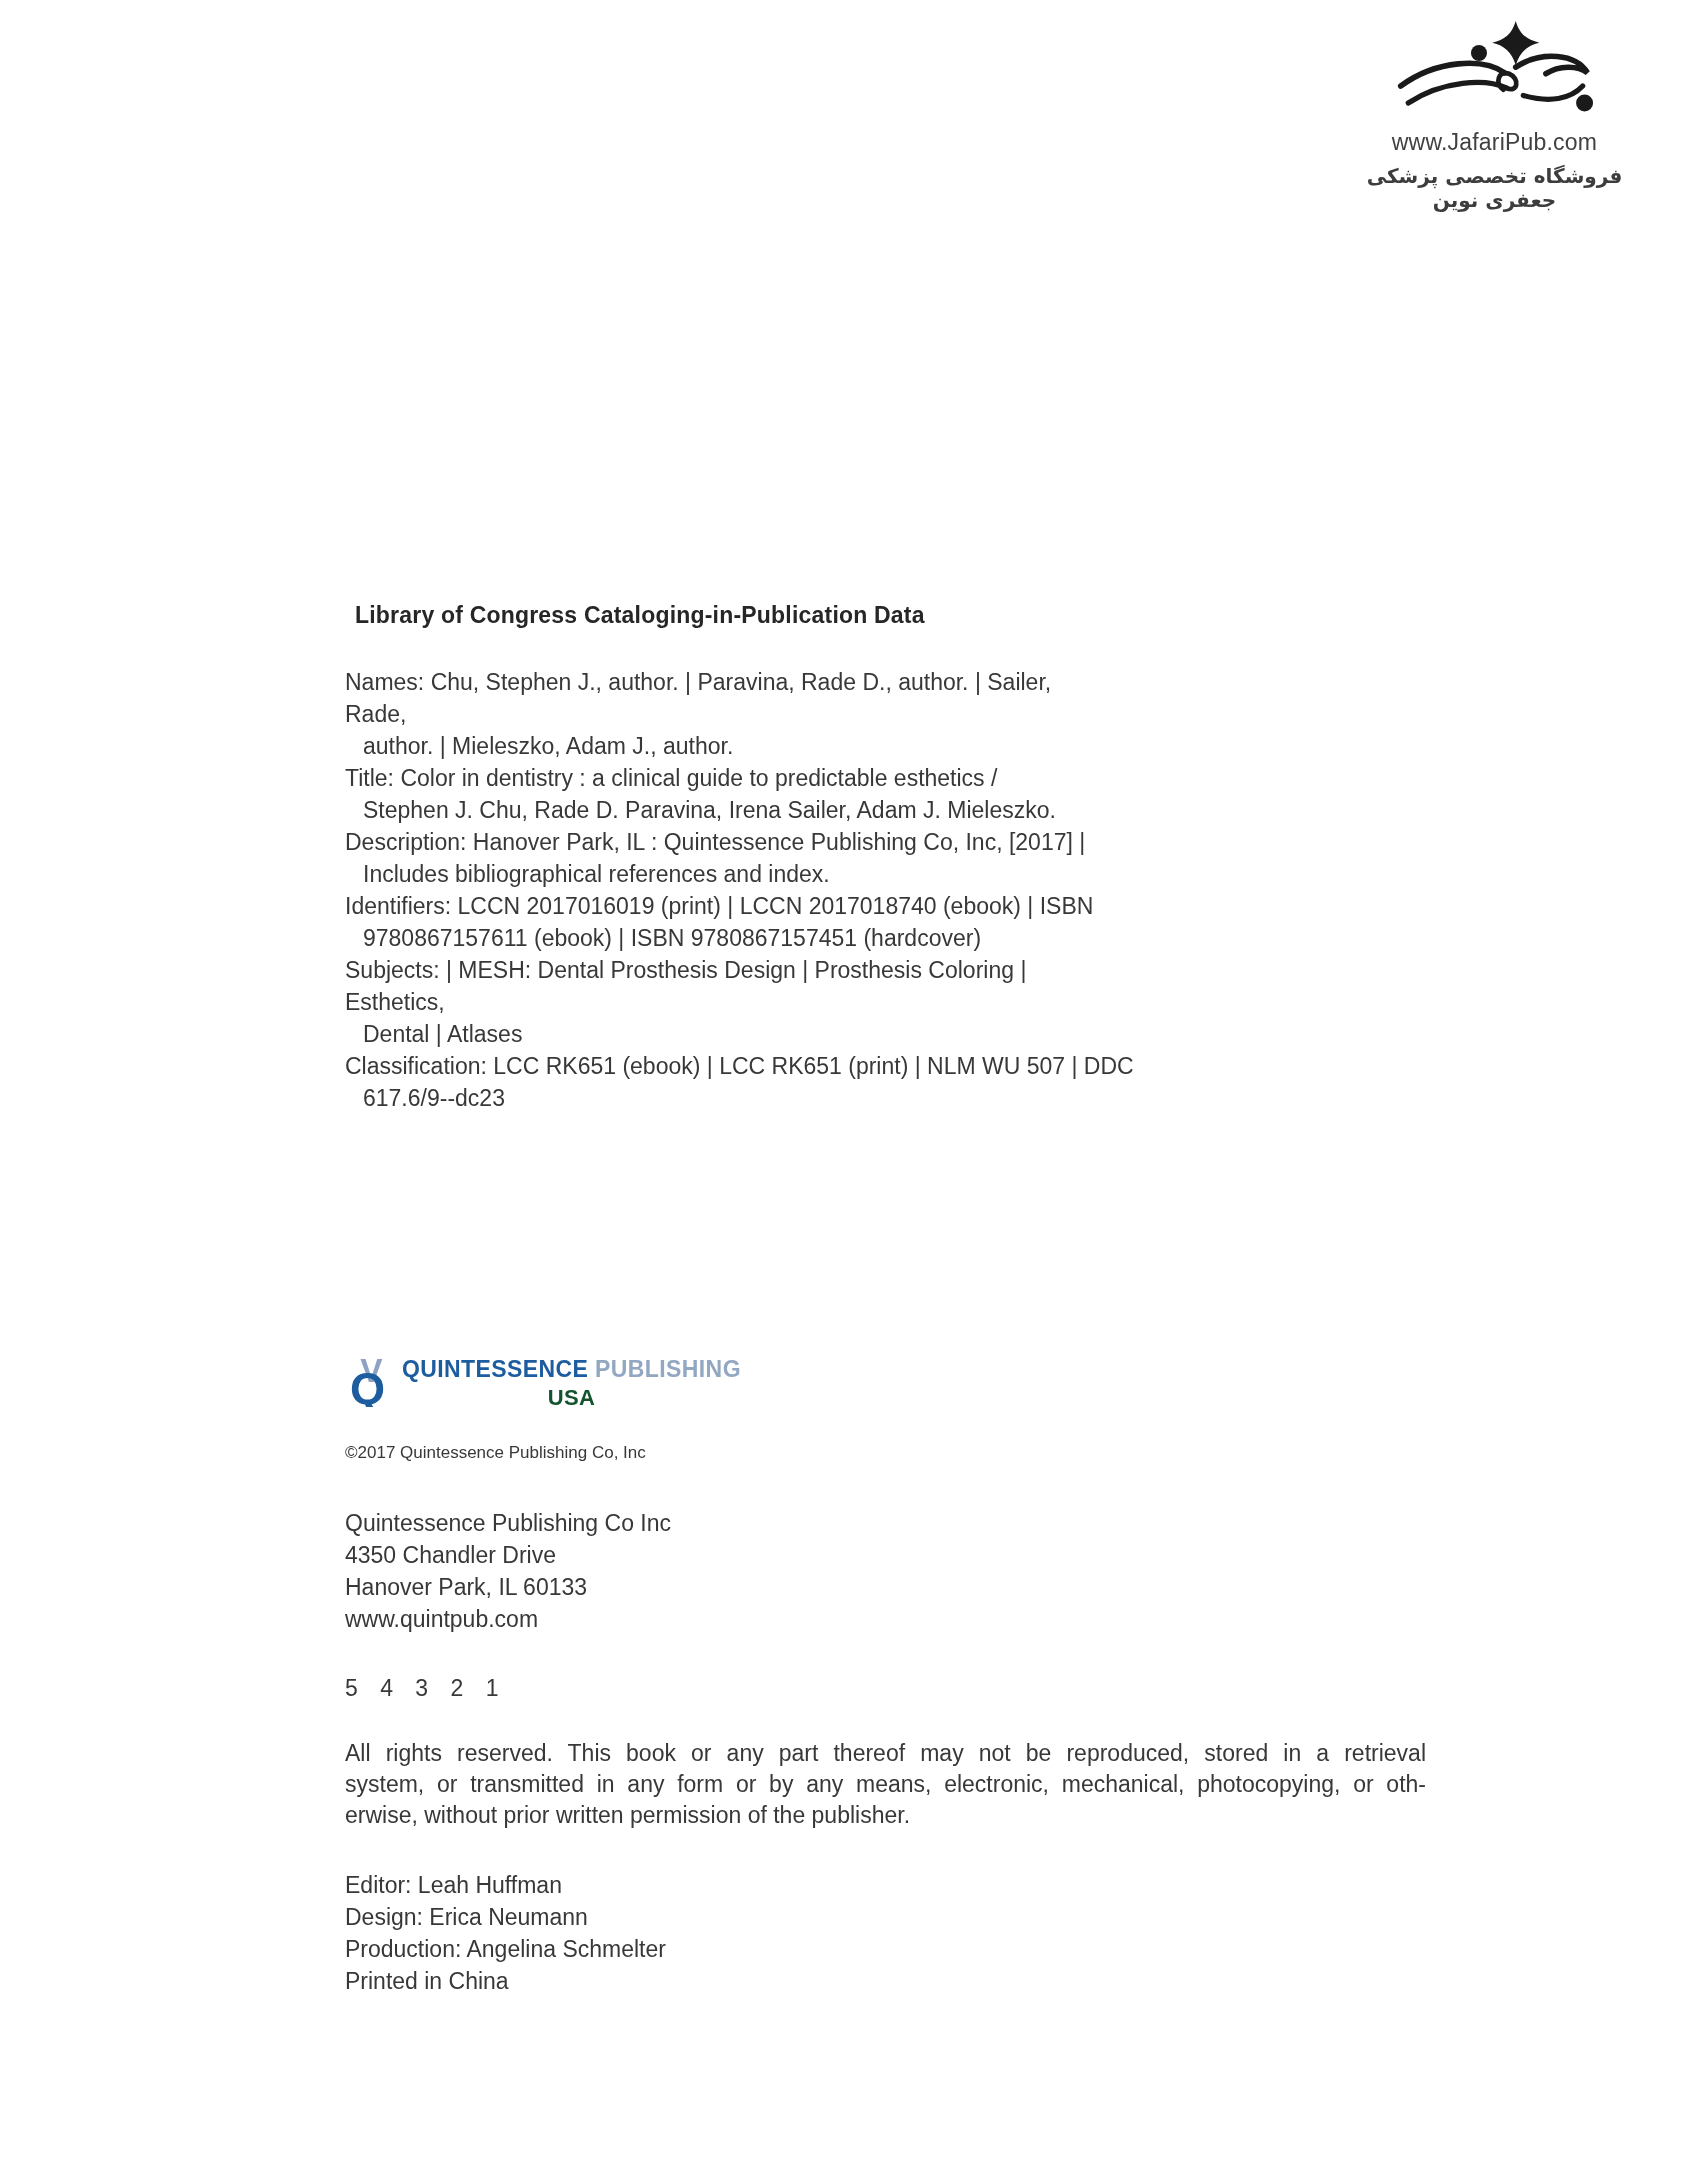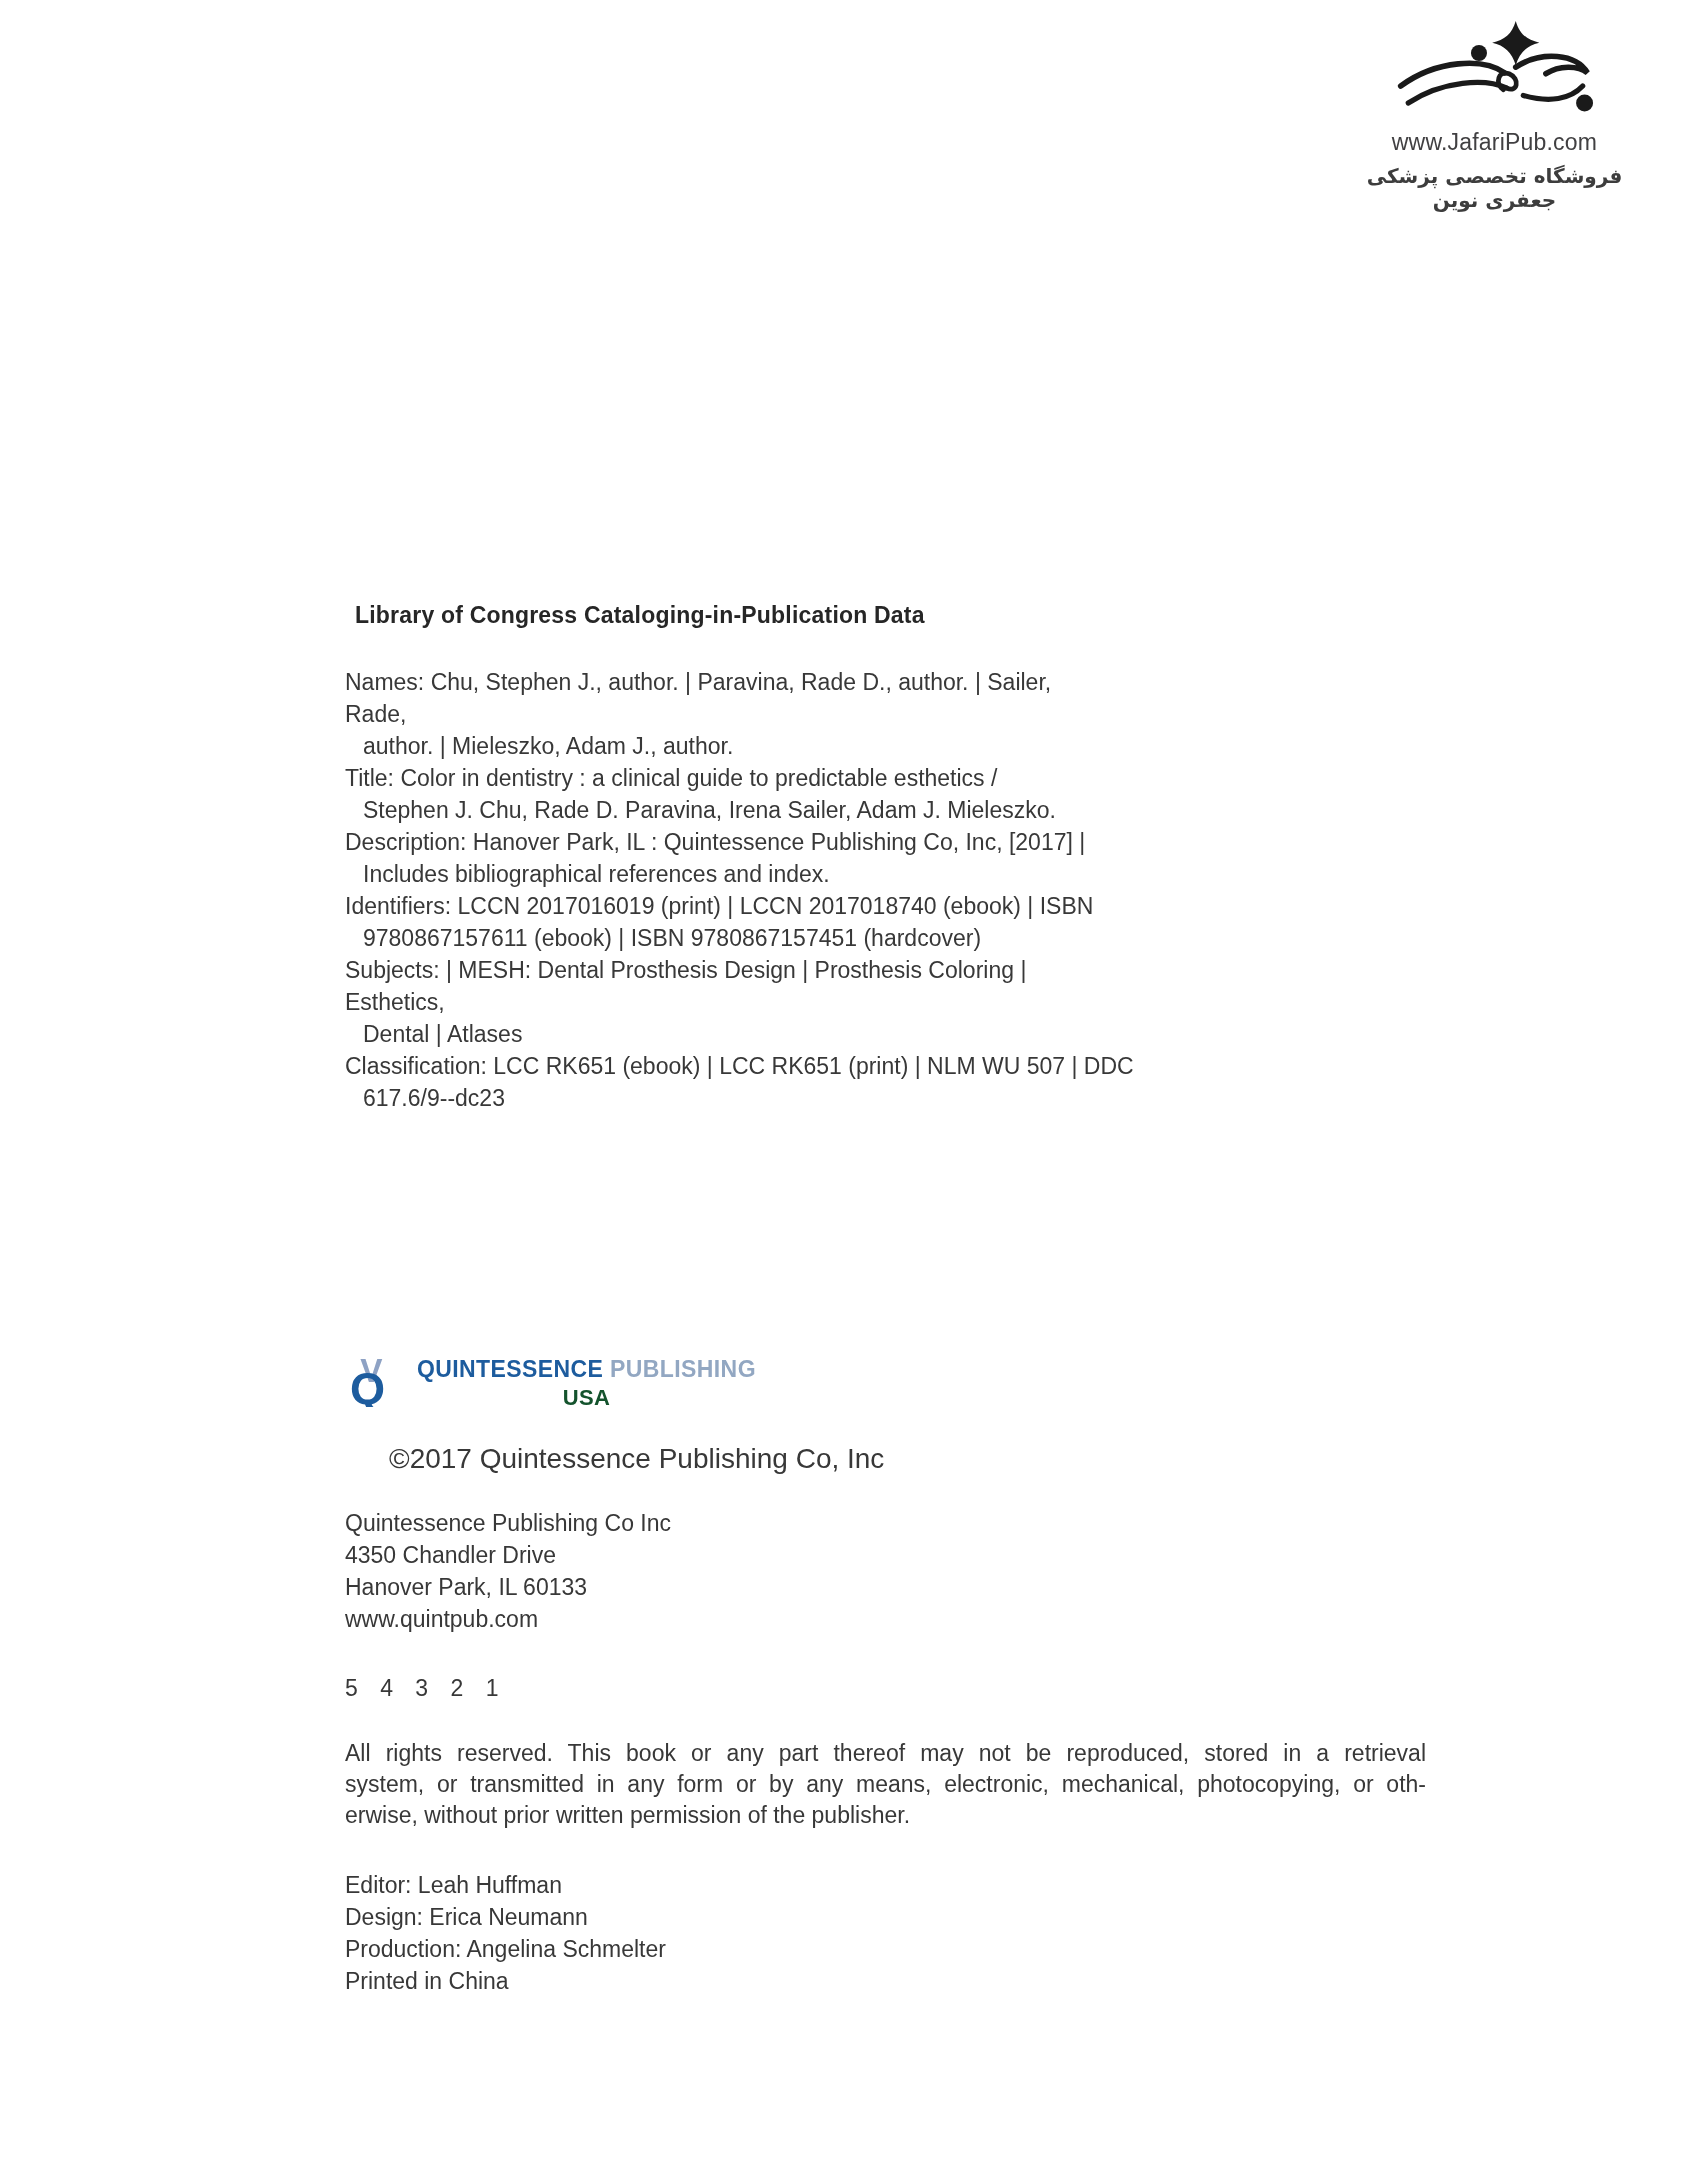"QUINTESSENCE PUBLISHING" .pub-logo-text { margin-left: 21px -> 6px }
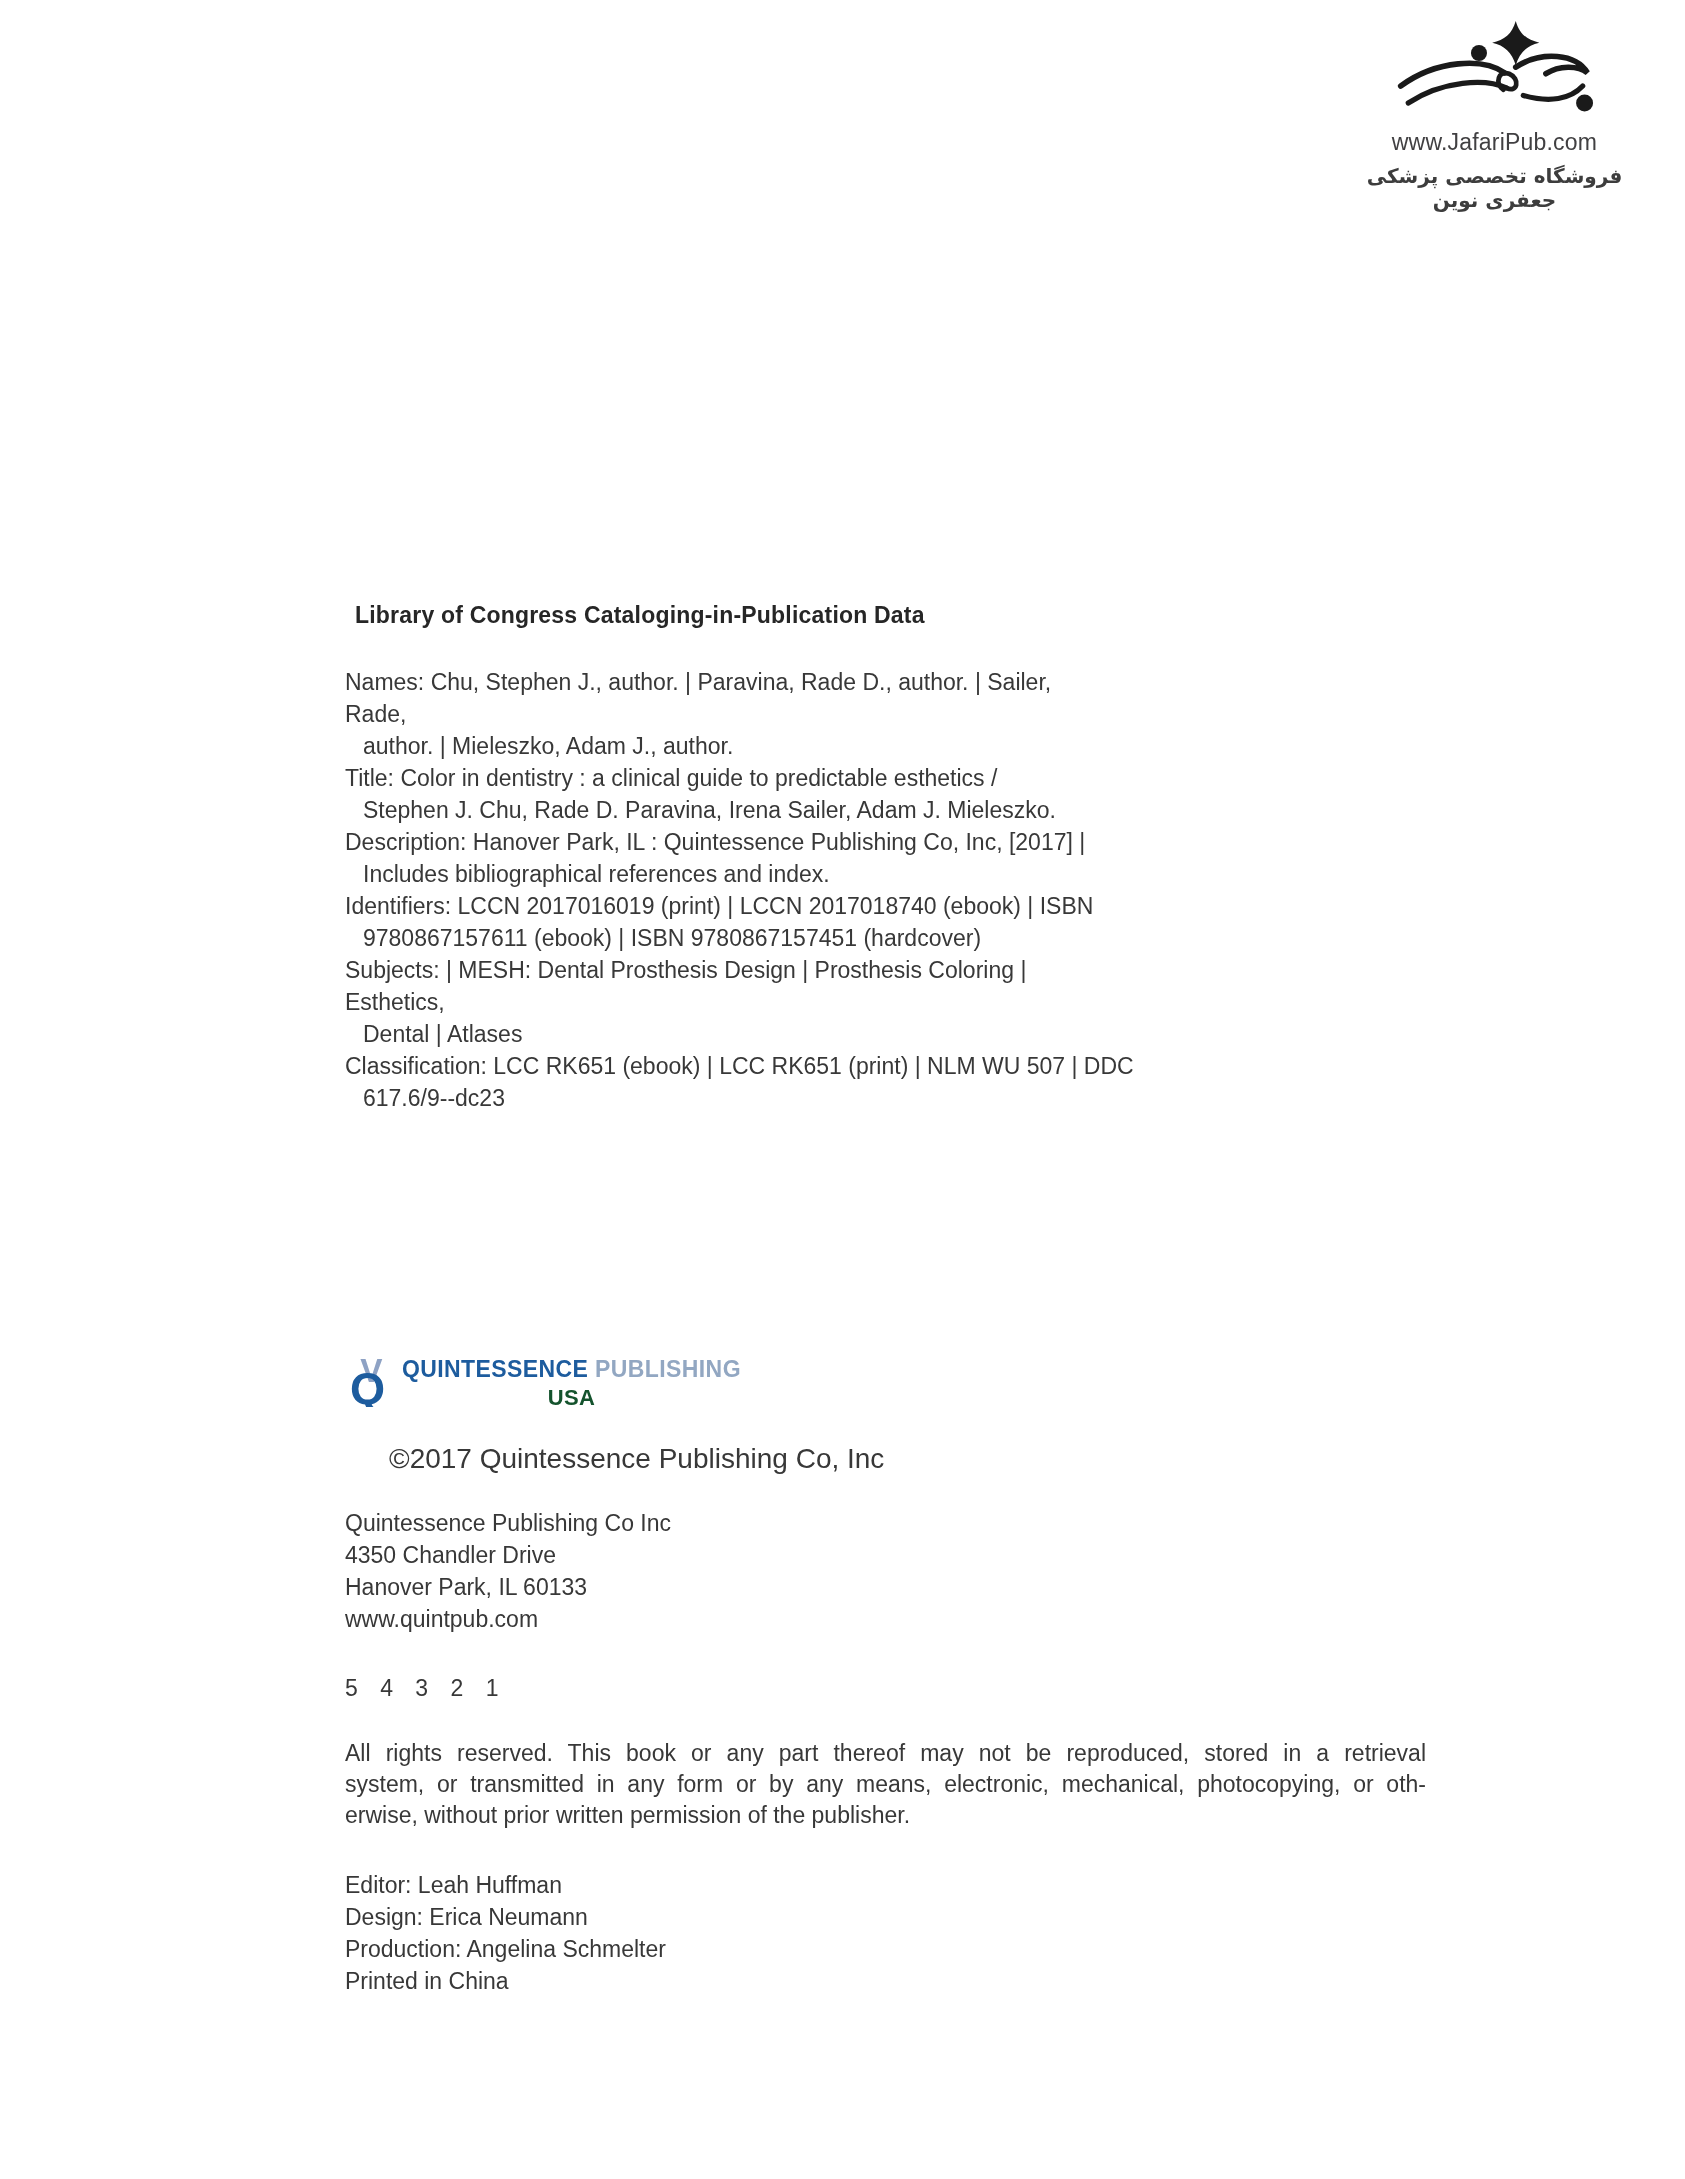"©2017 Quintessence Publishing Co, Inc" .copyright-line { font-size: 28px -> 17px; margin-left: 44px -> none }
